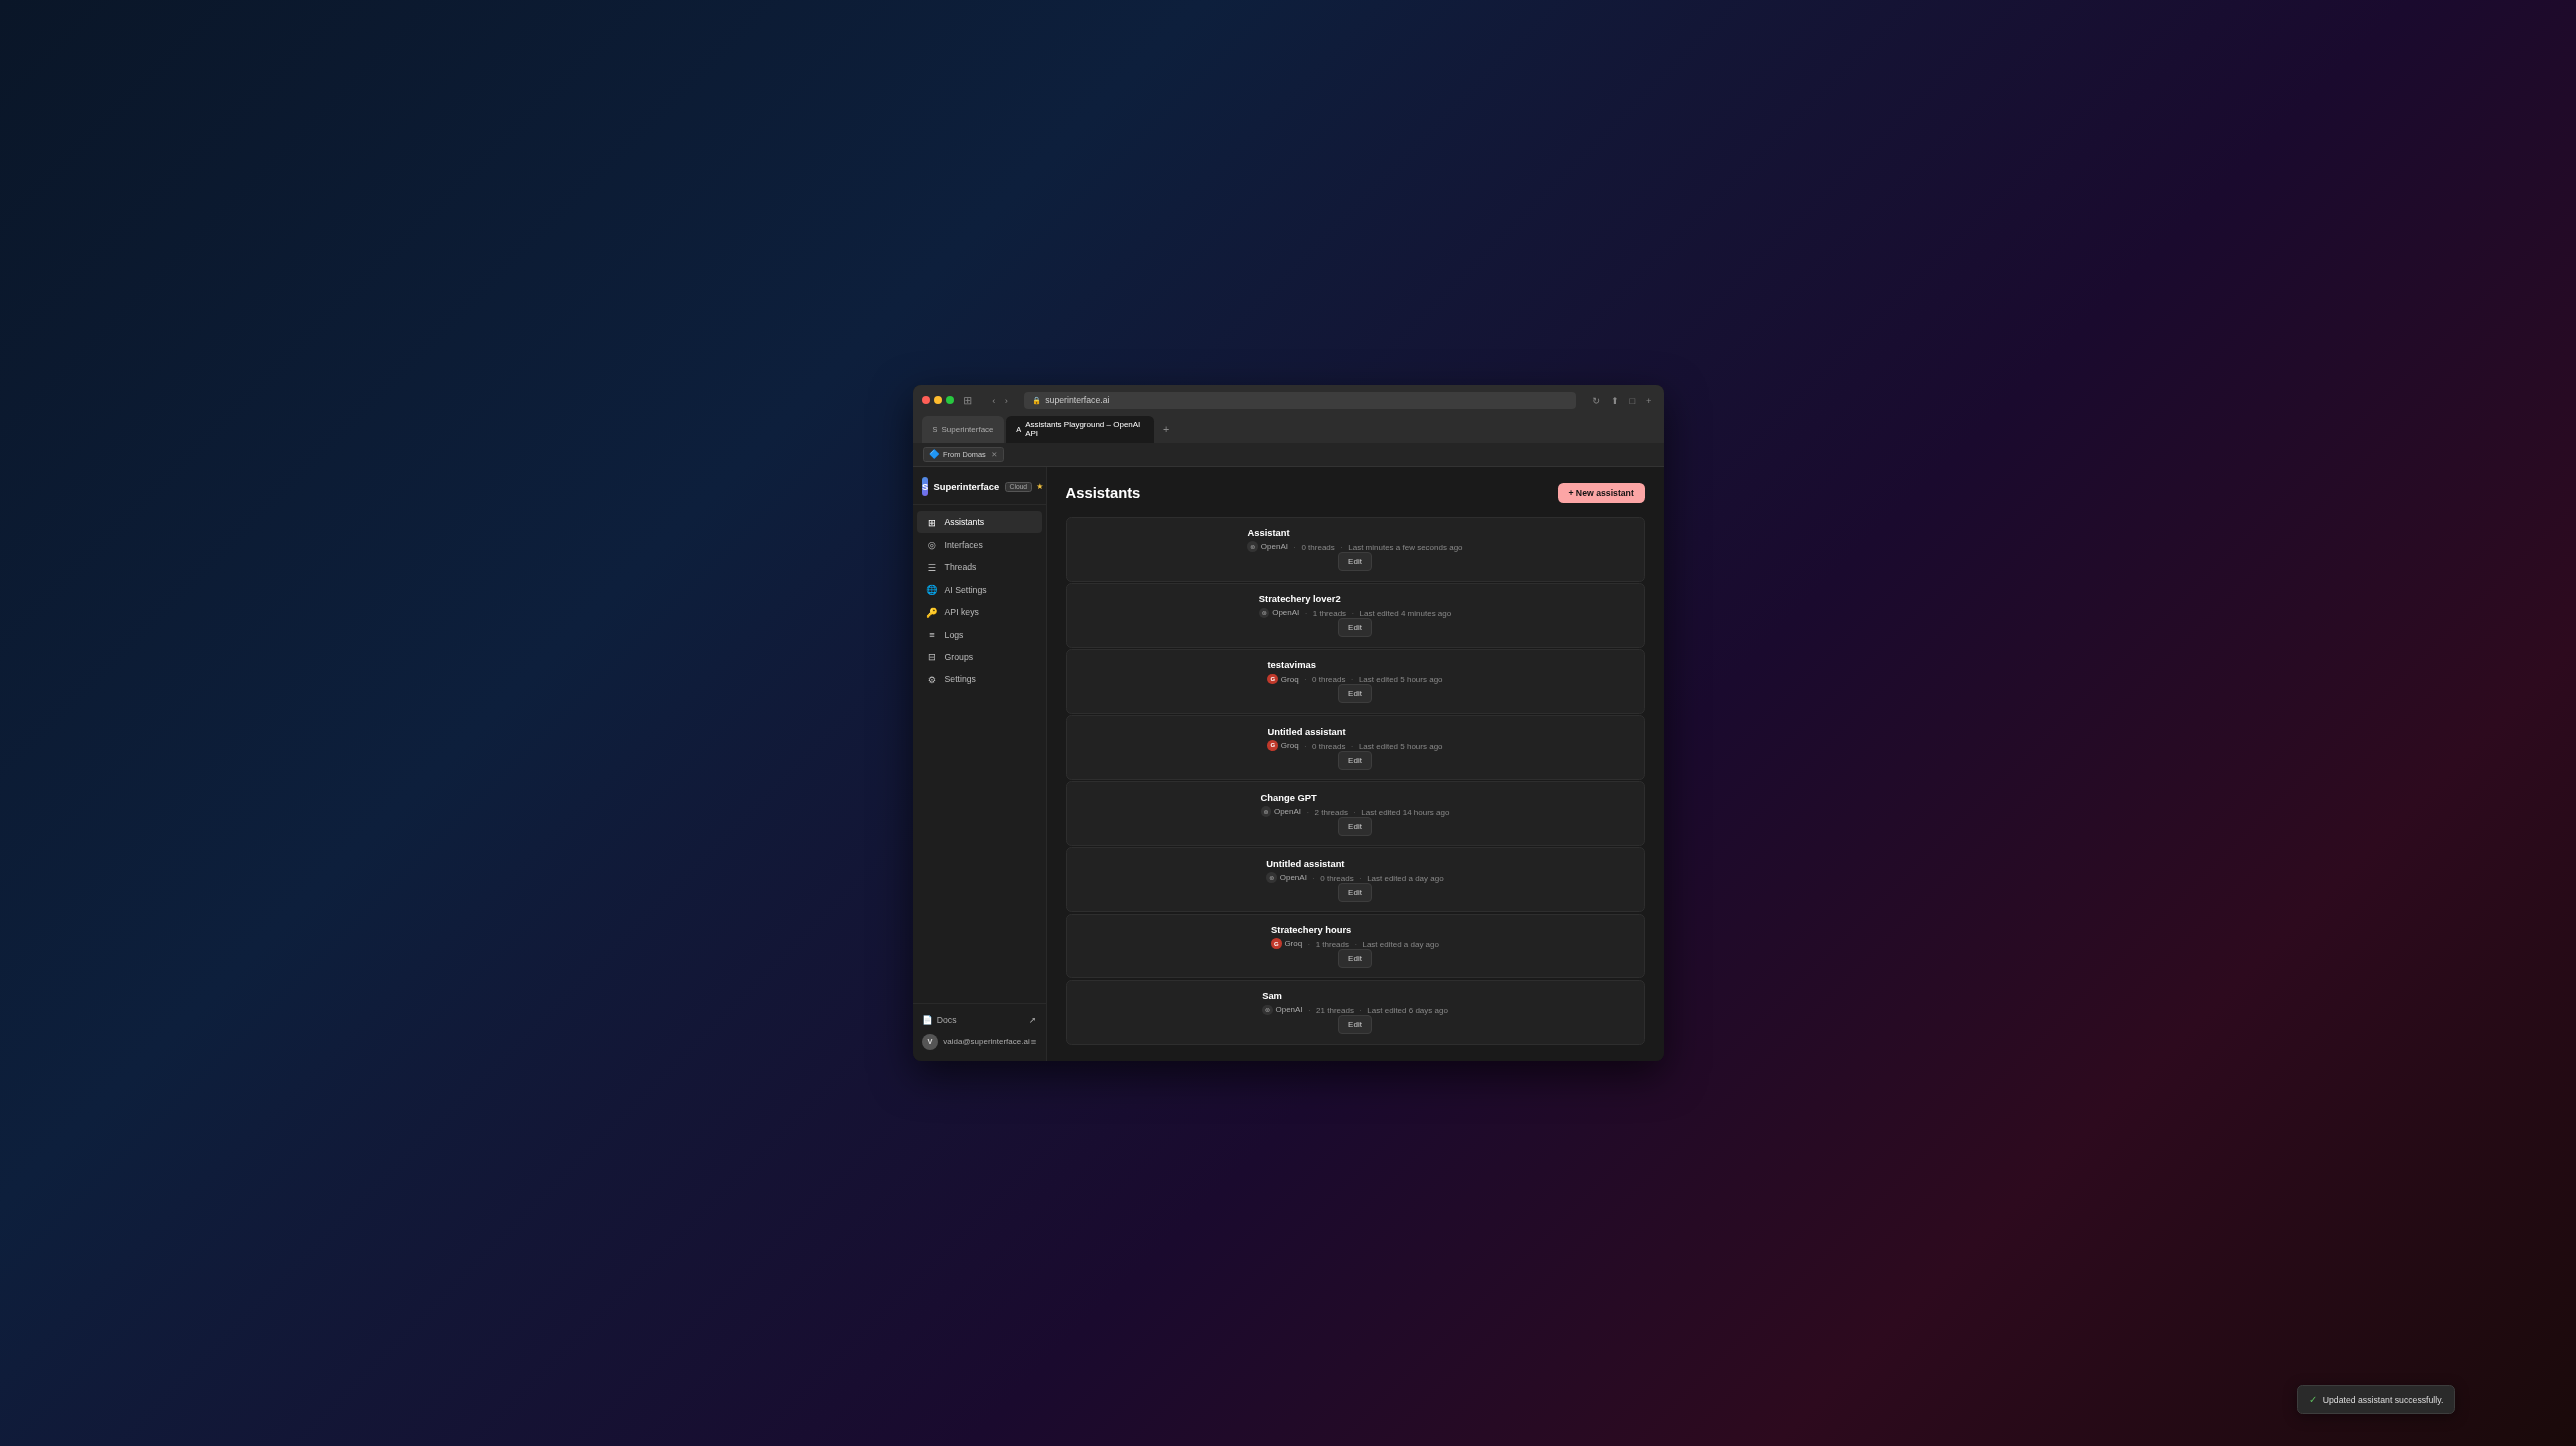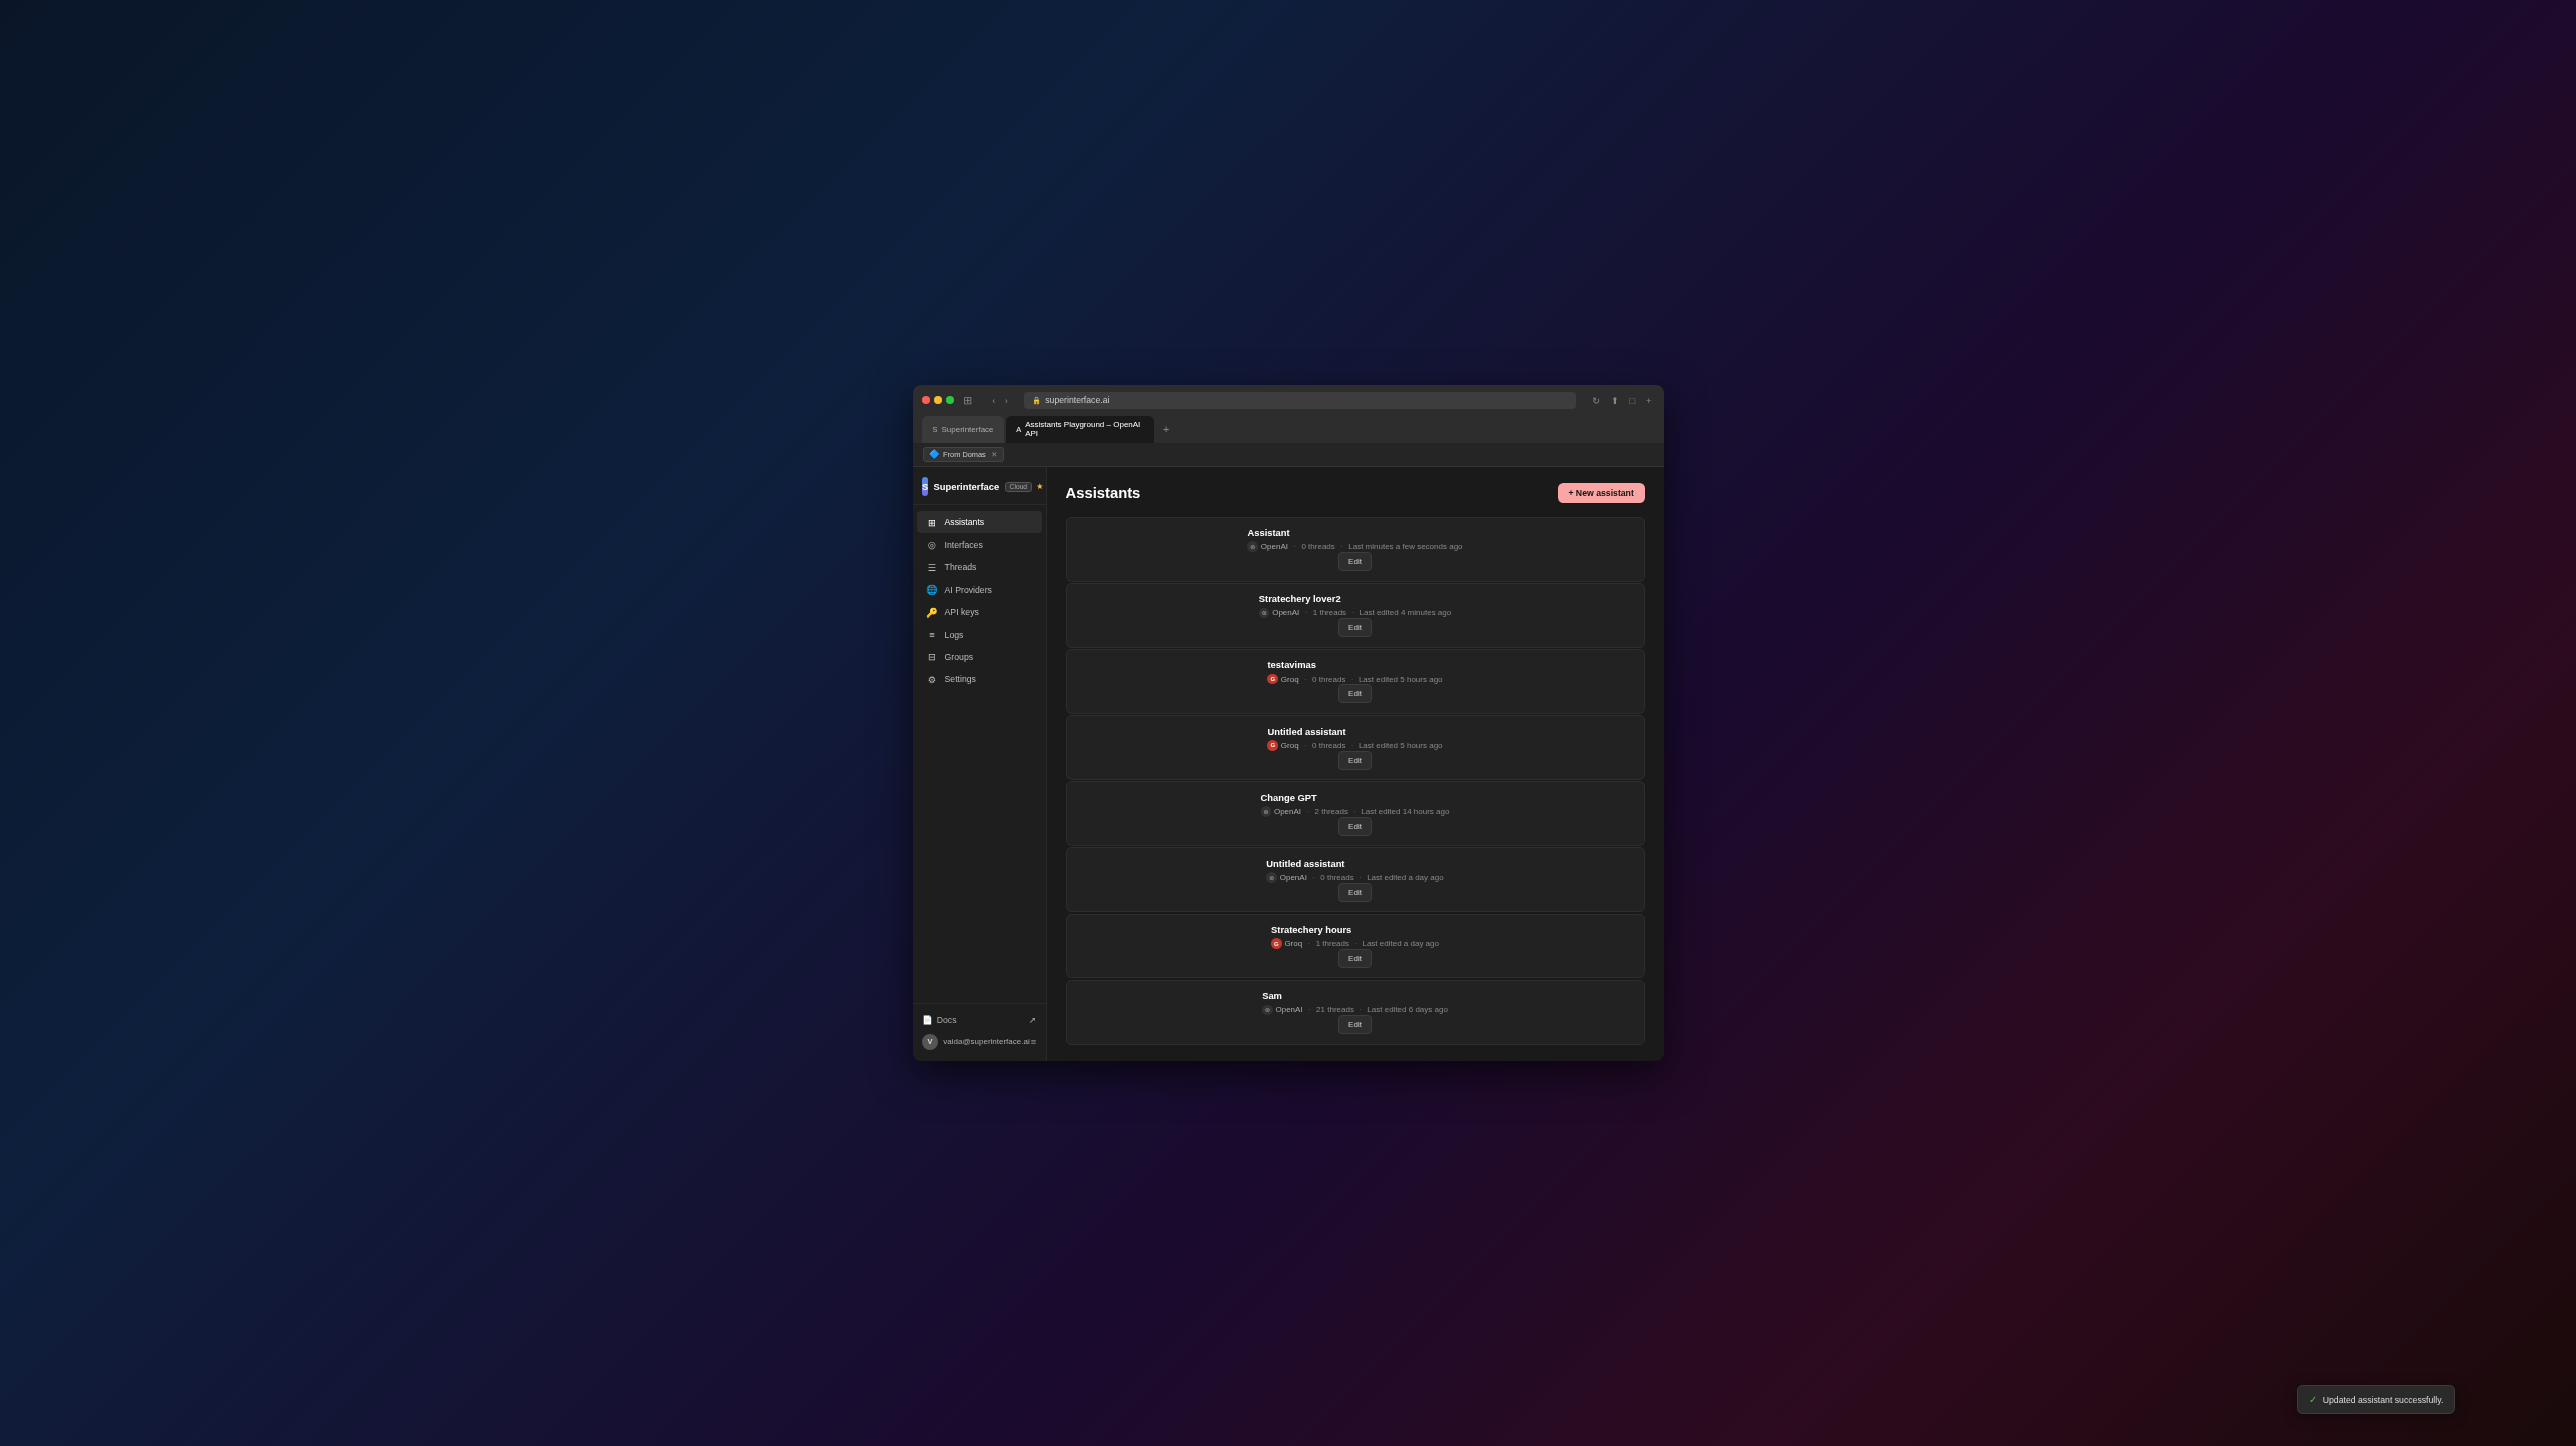"OpenAI" .assistant-meta { align-items: center -> flex-end }
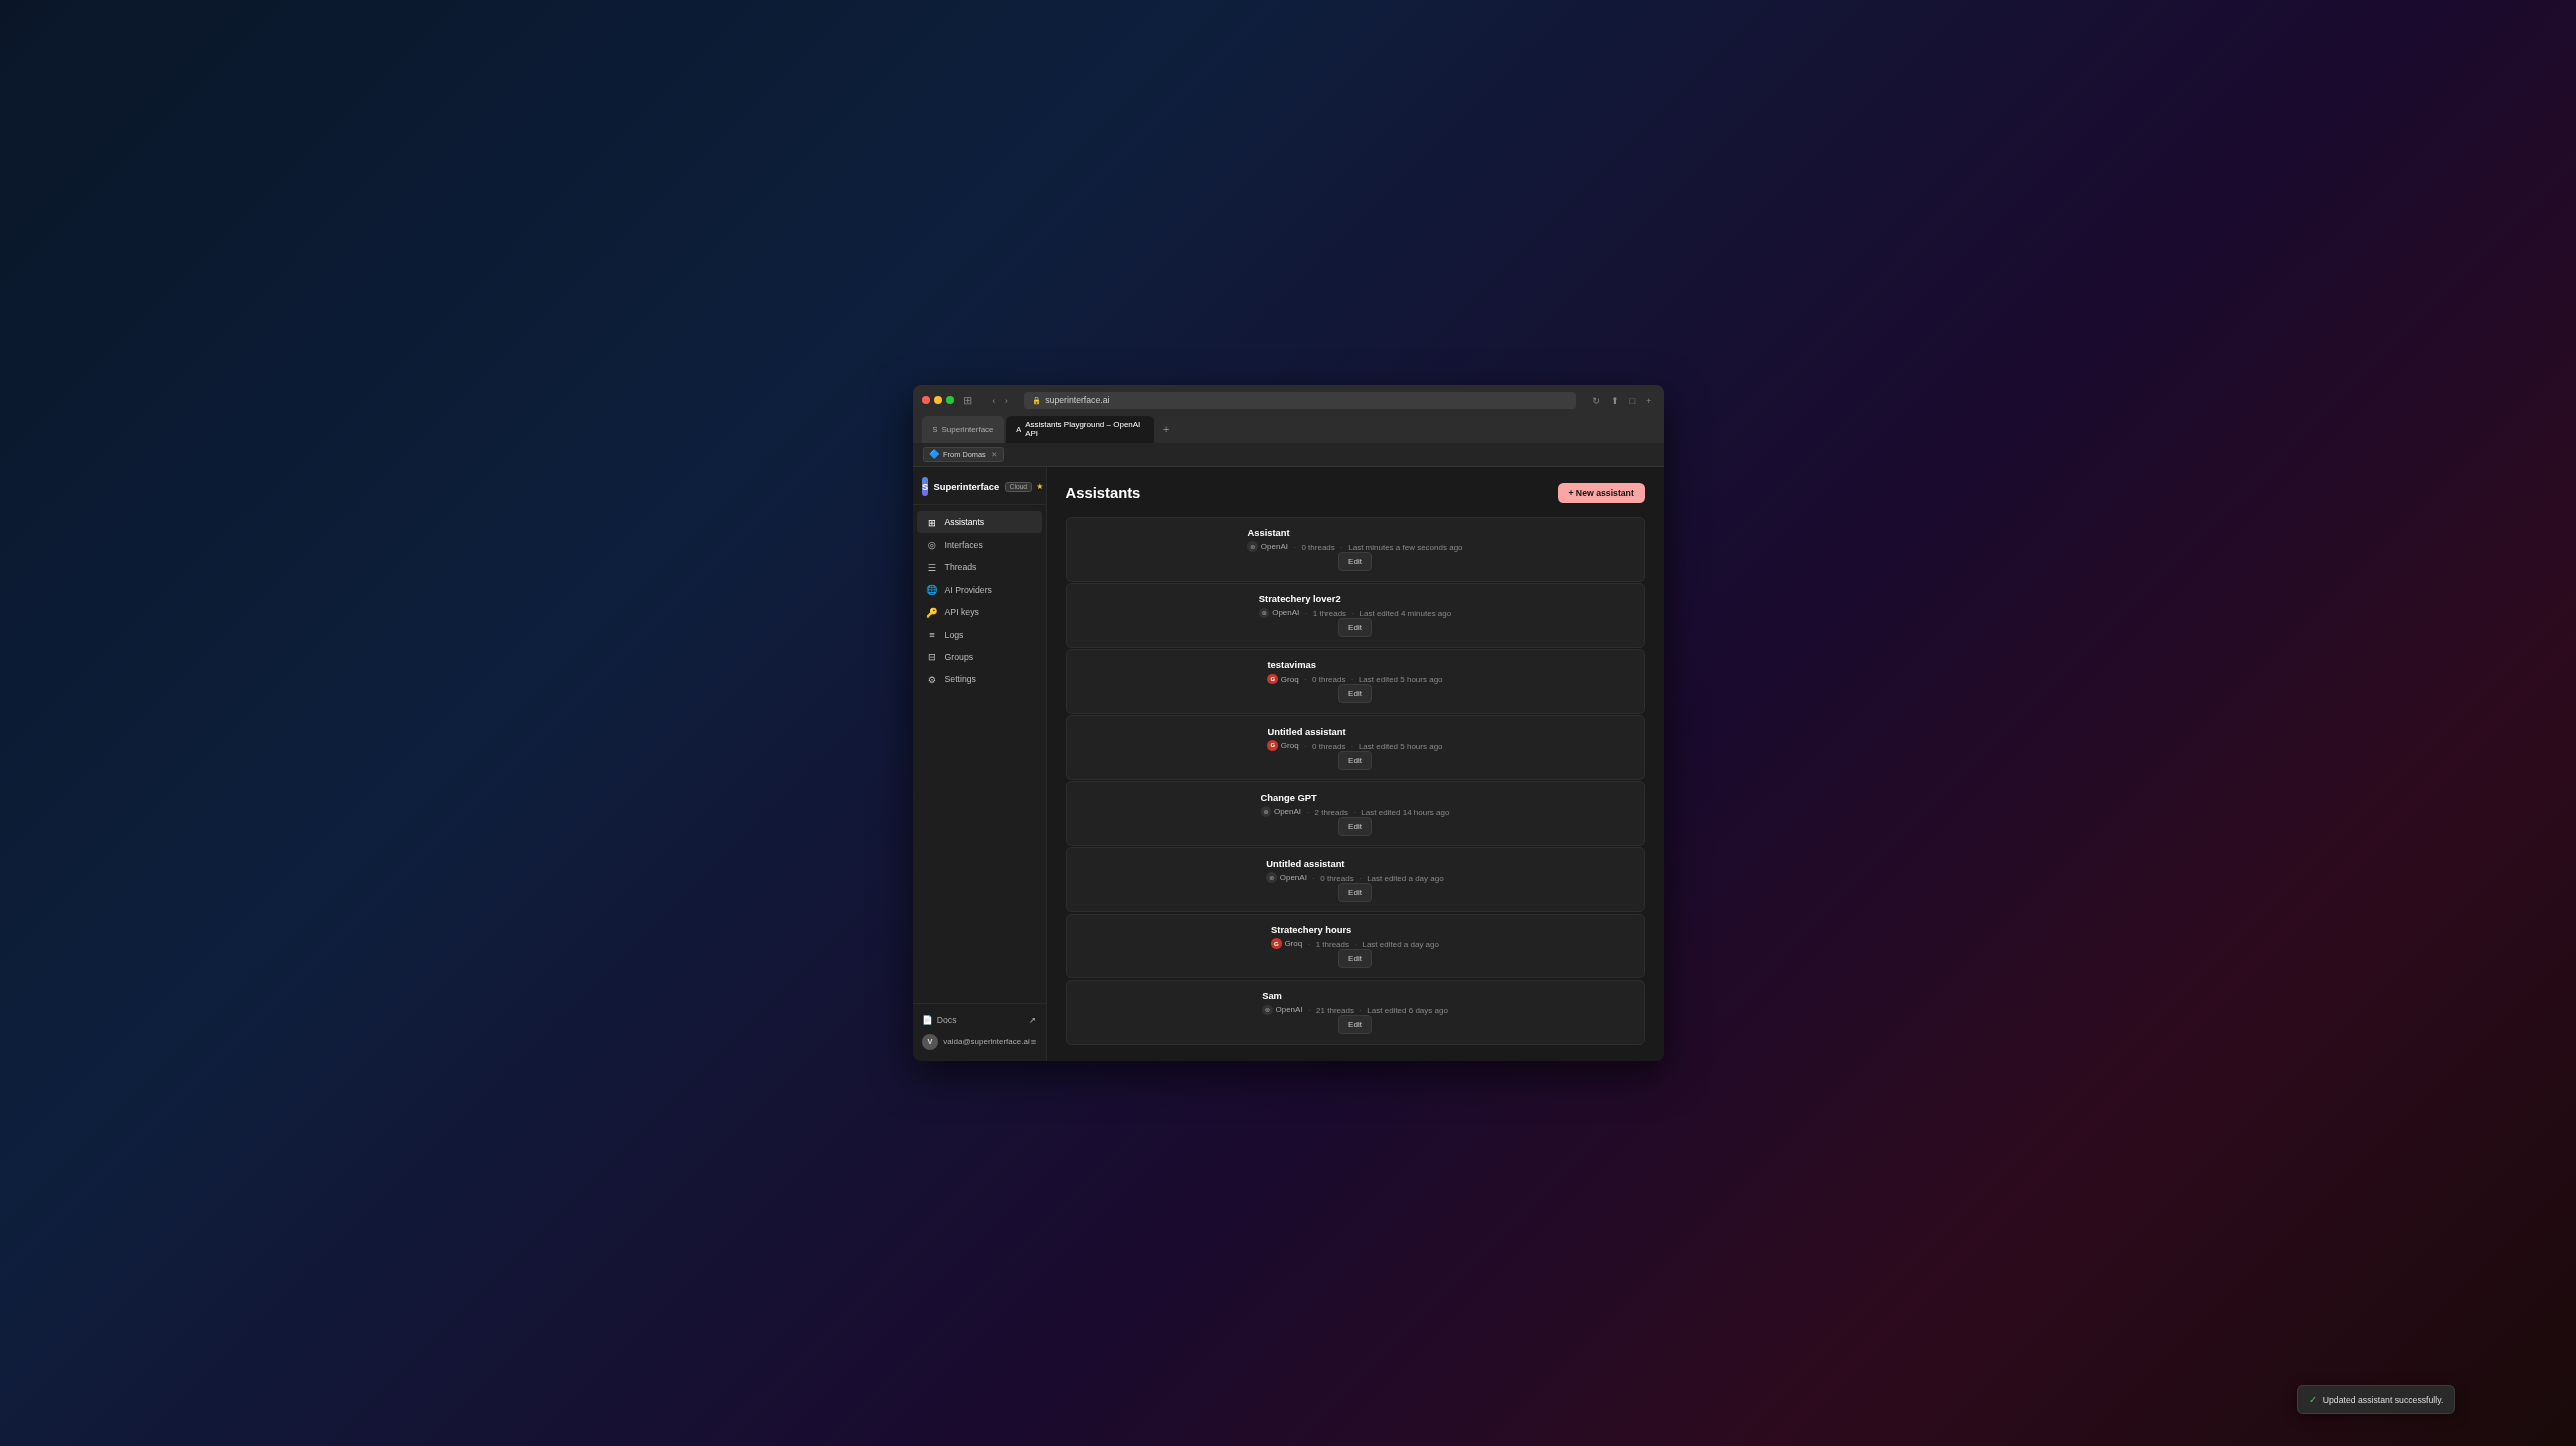"AI Providers" span { text: Providers -> Settings }
